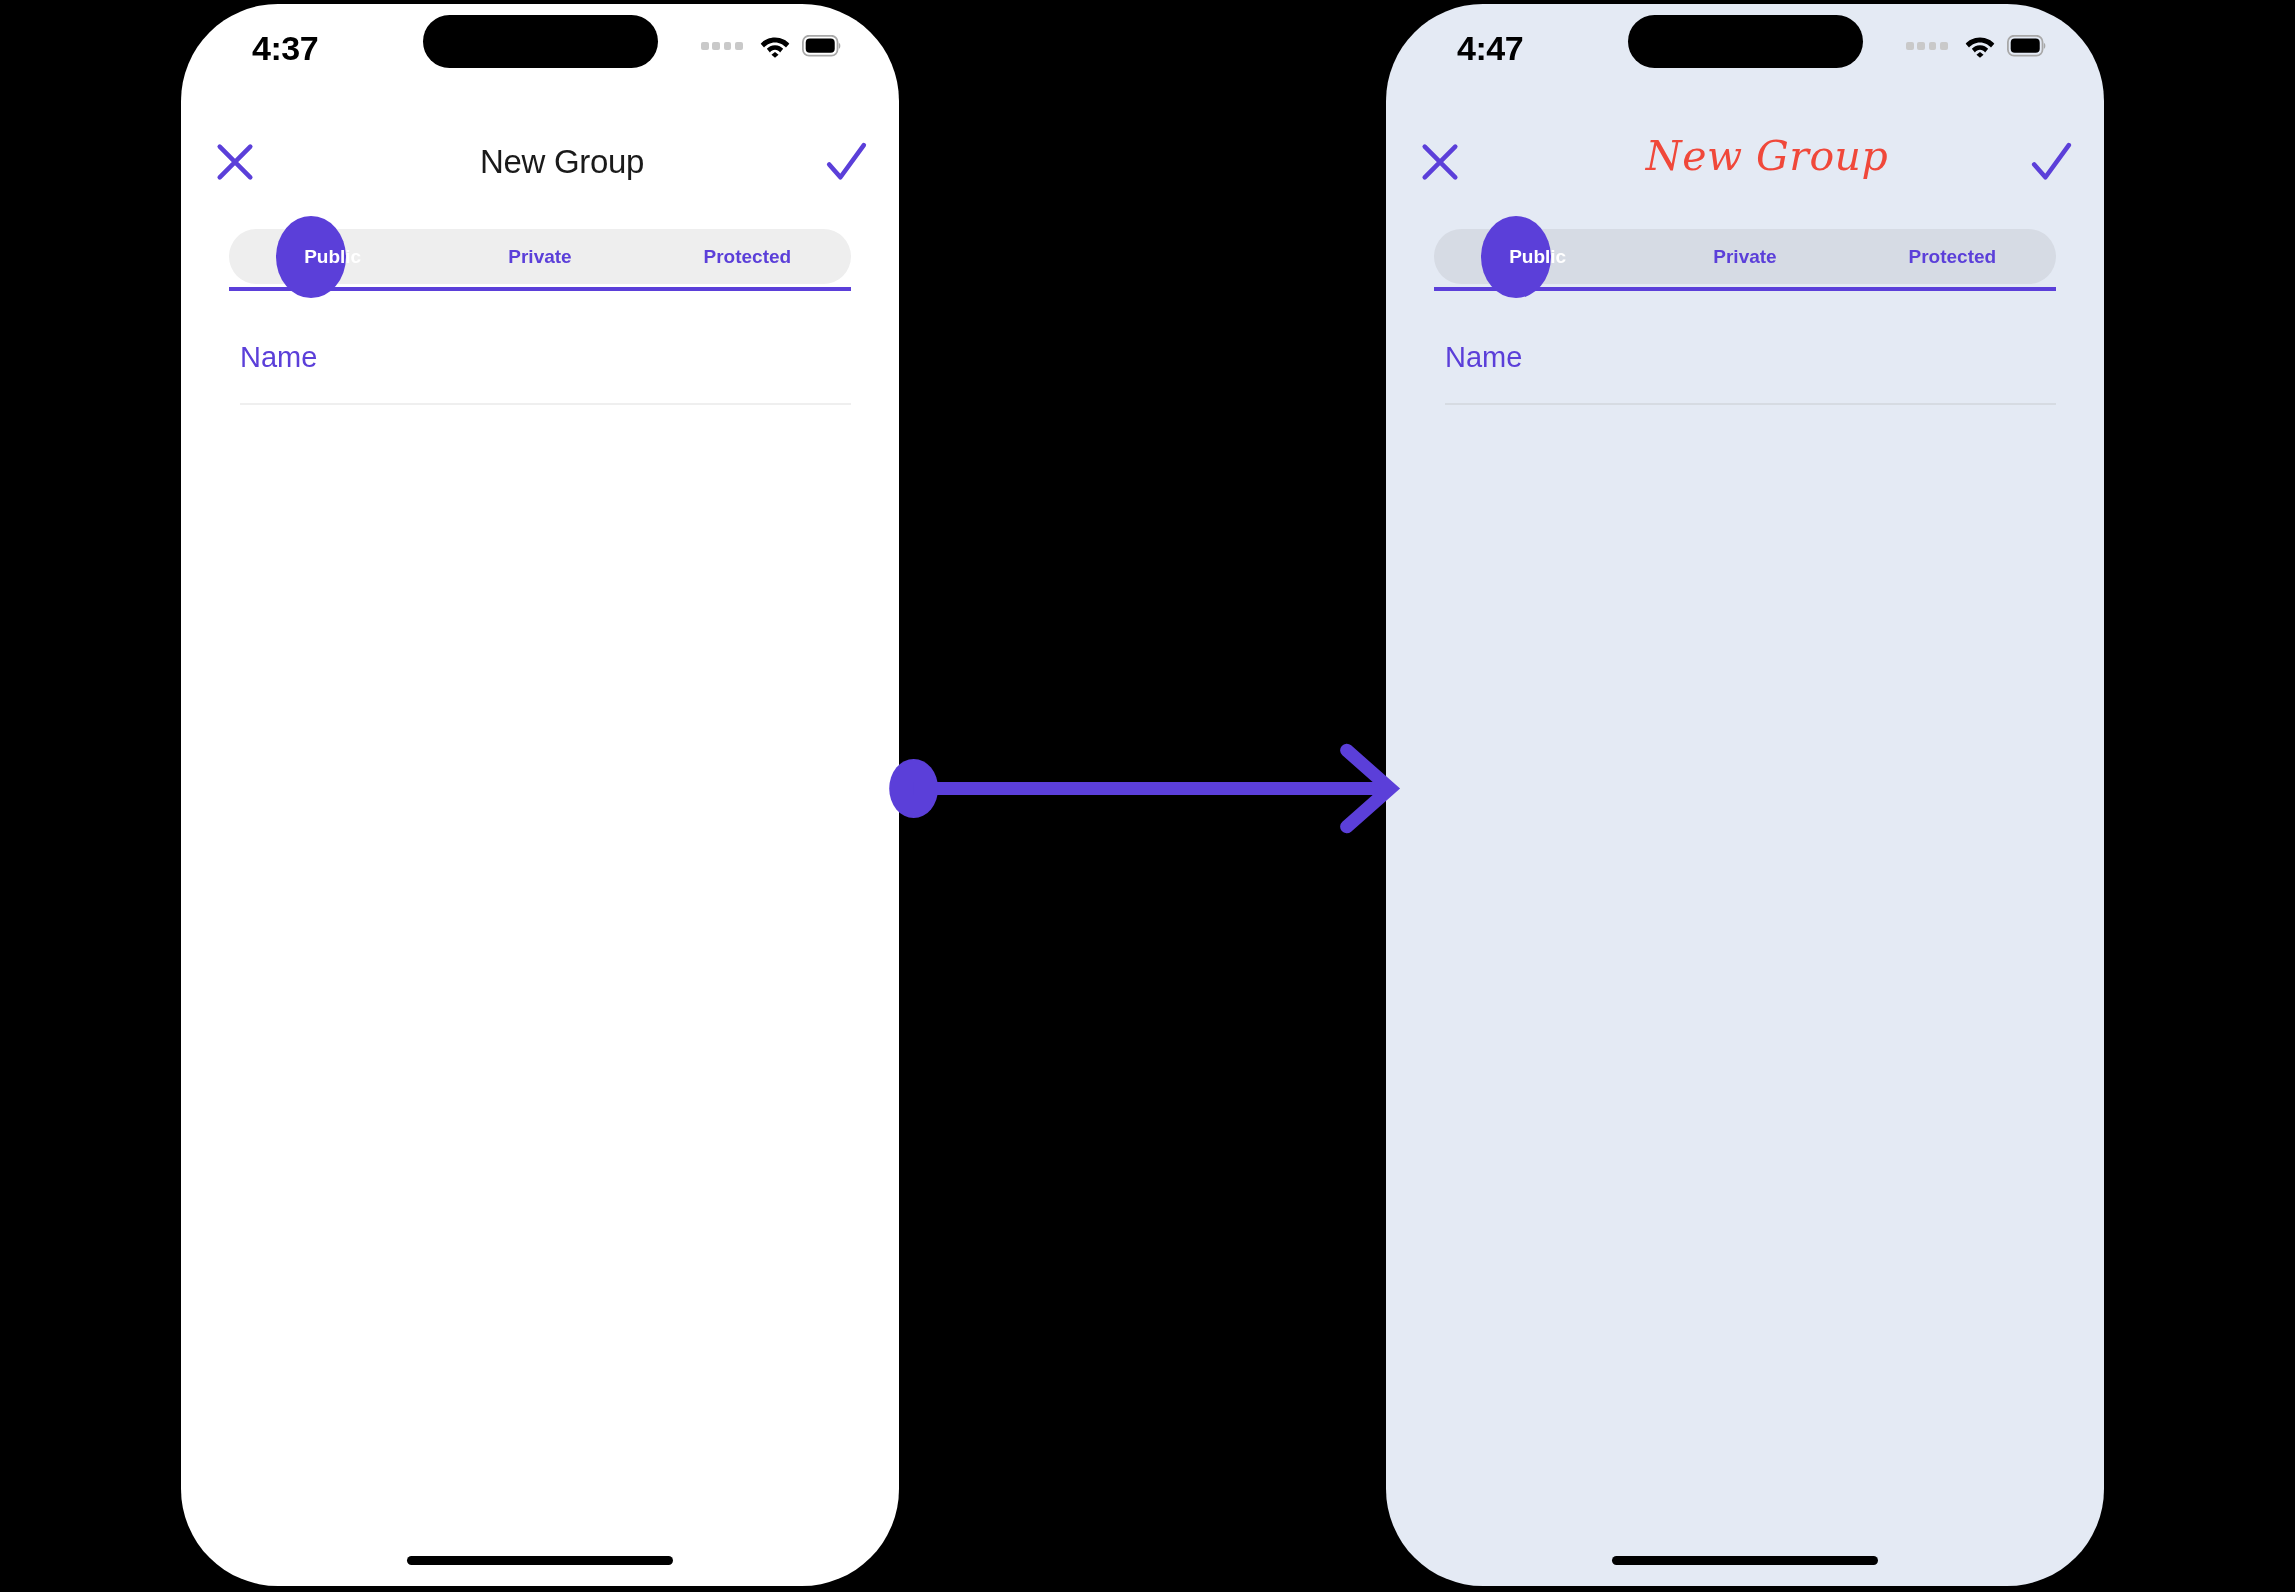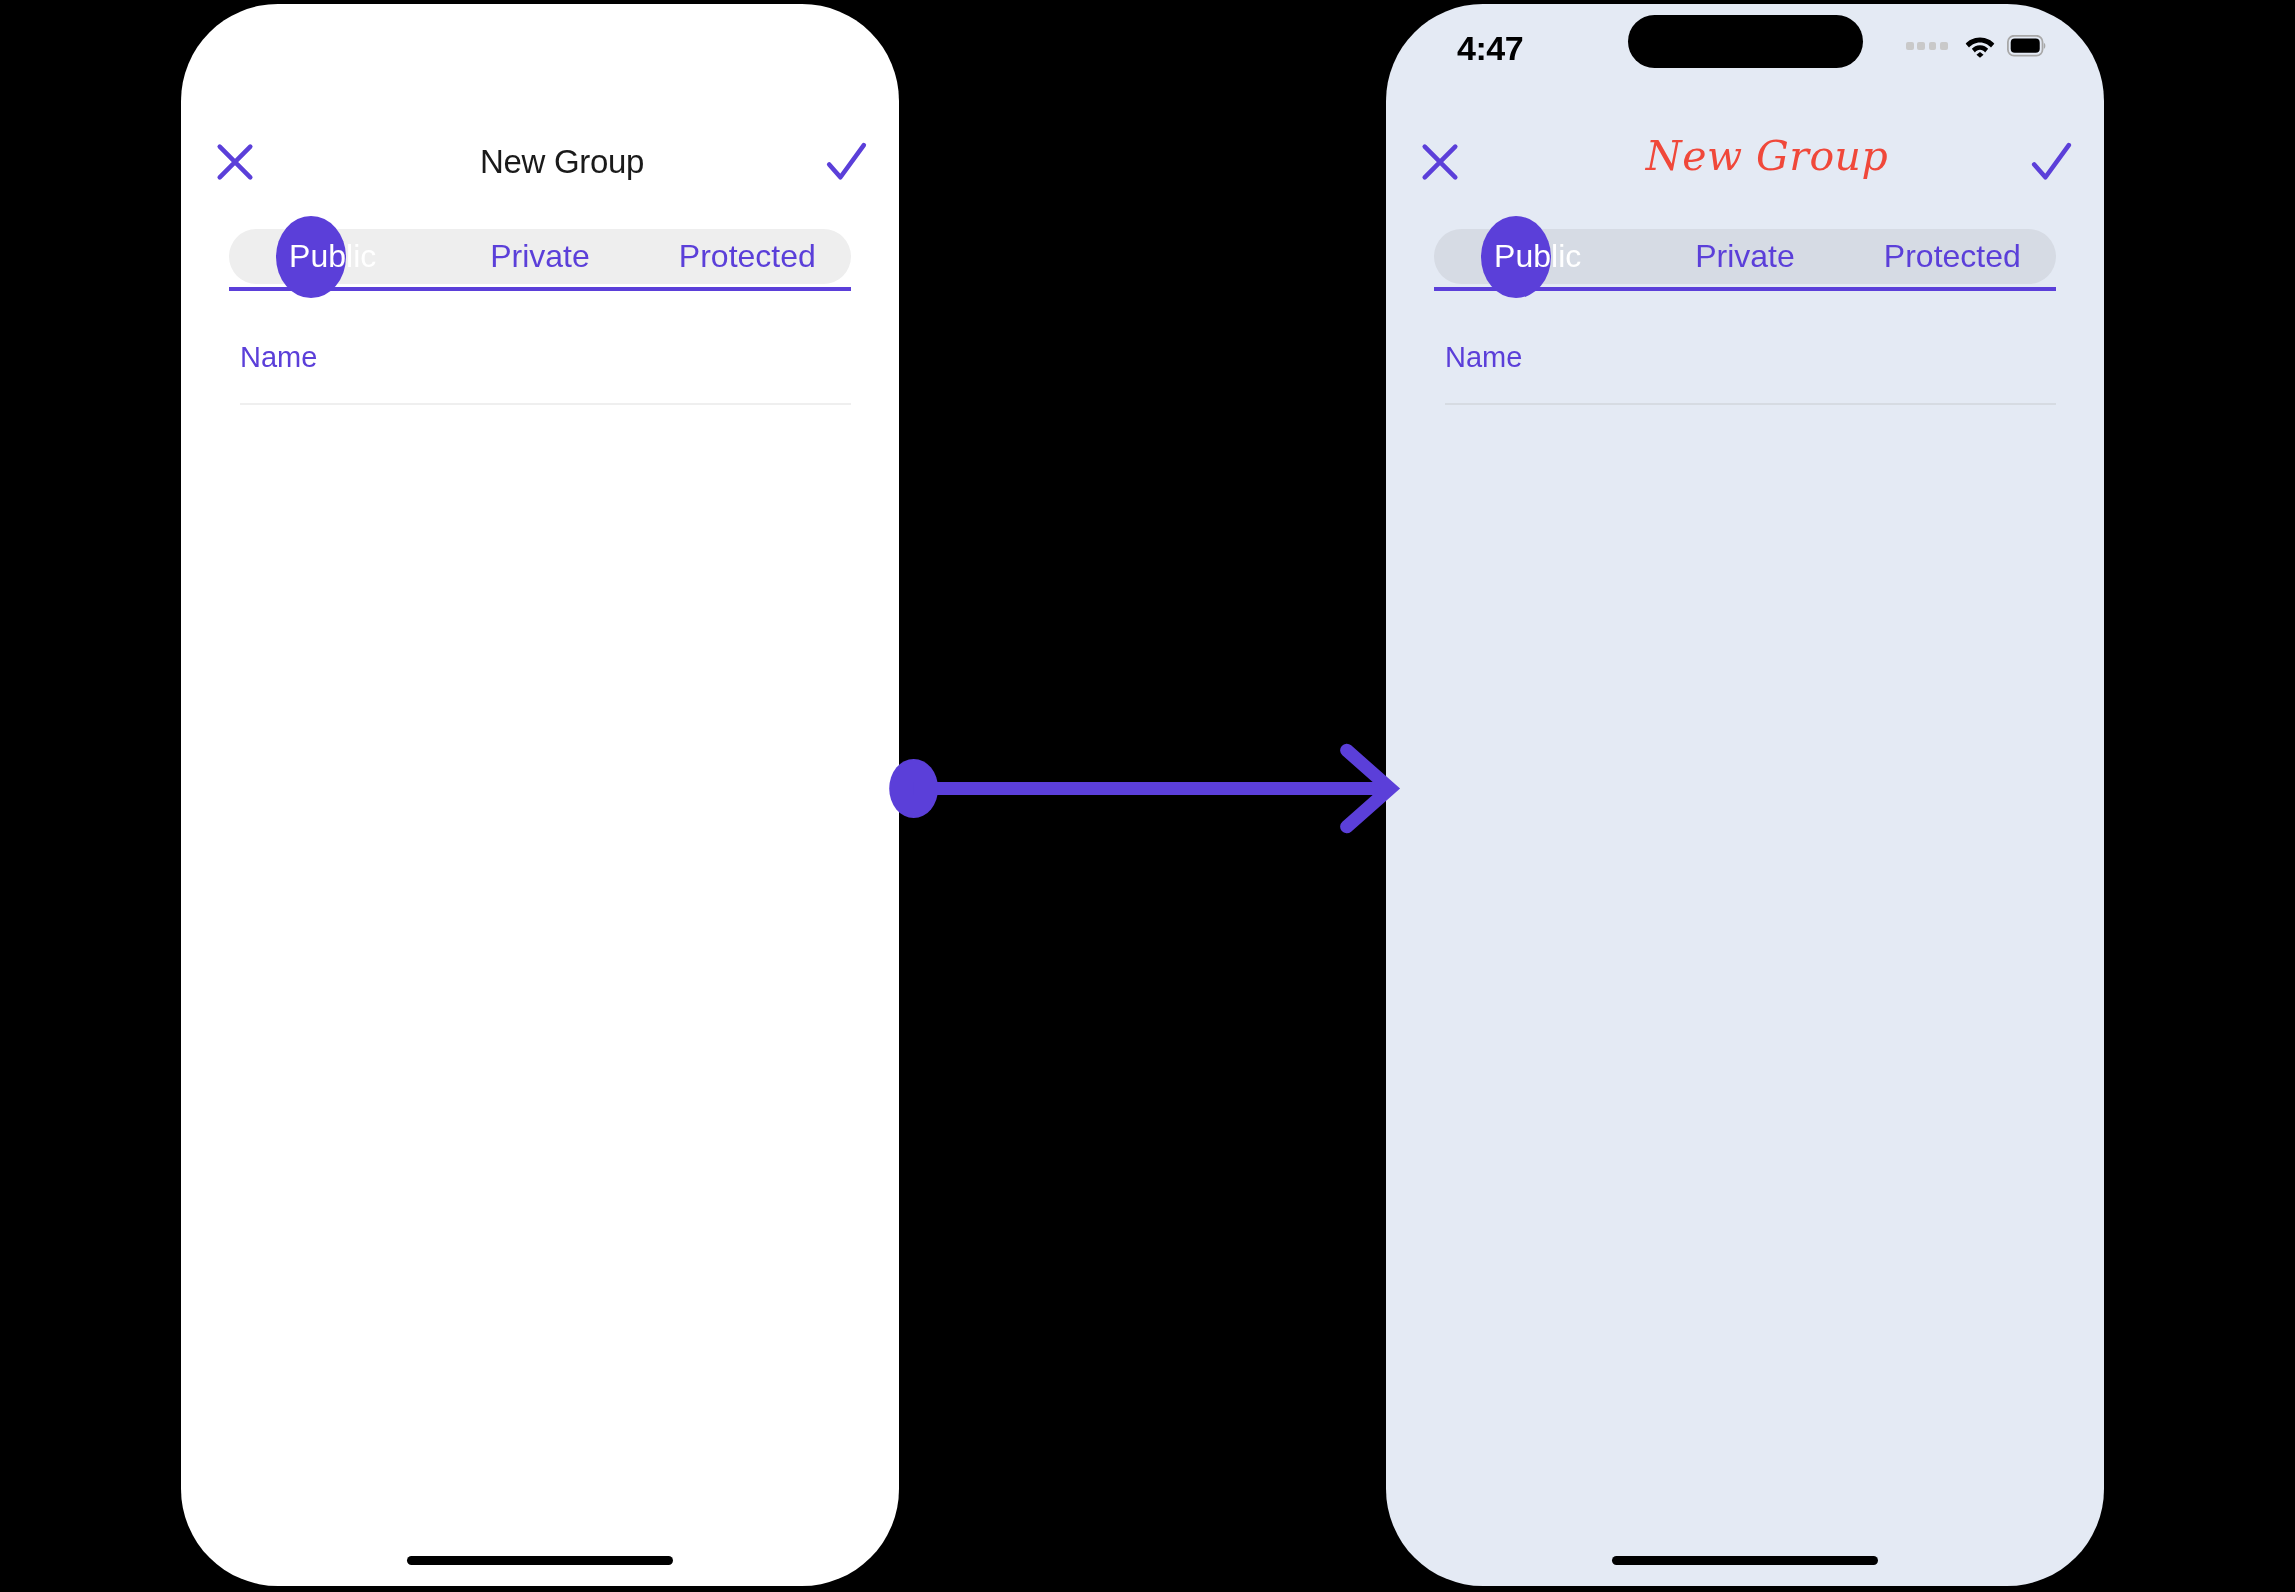"4:37" div.status-bar { html: none -> <div> <div>4:37</div> <div></div> <div> <span> <i></i> <i></i> <i></i> <i></i> </span> <span> <svg> <path></path> <path></path> <path></path> </svg> </span> <span> <svg> <rect></rect> <rect></rect> <path></path> </svg> </span> </div> </div> }
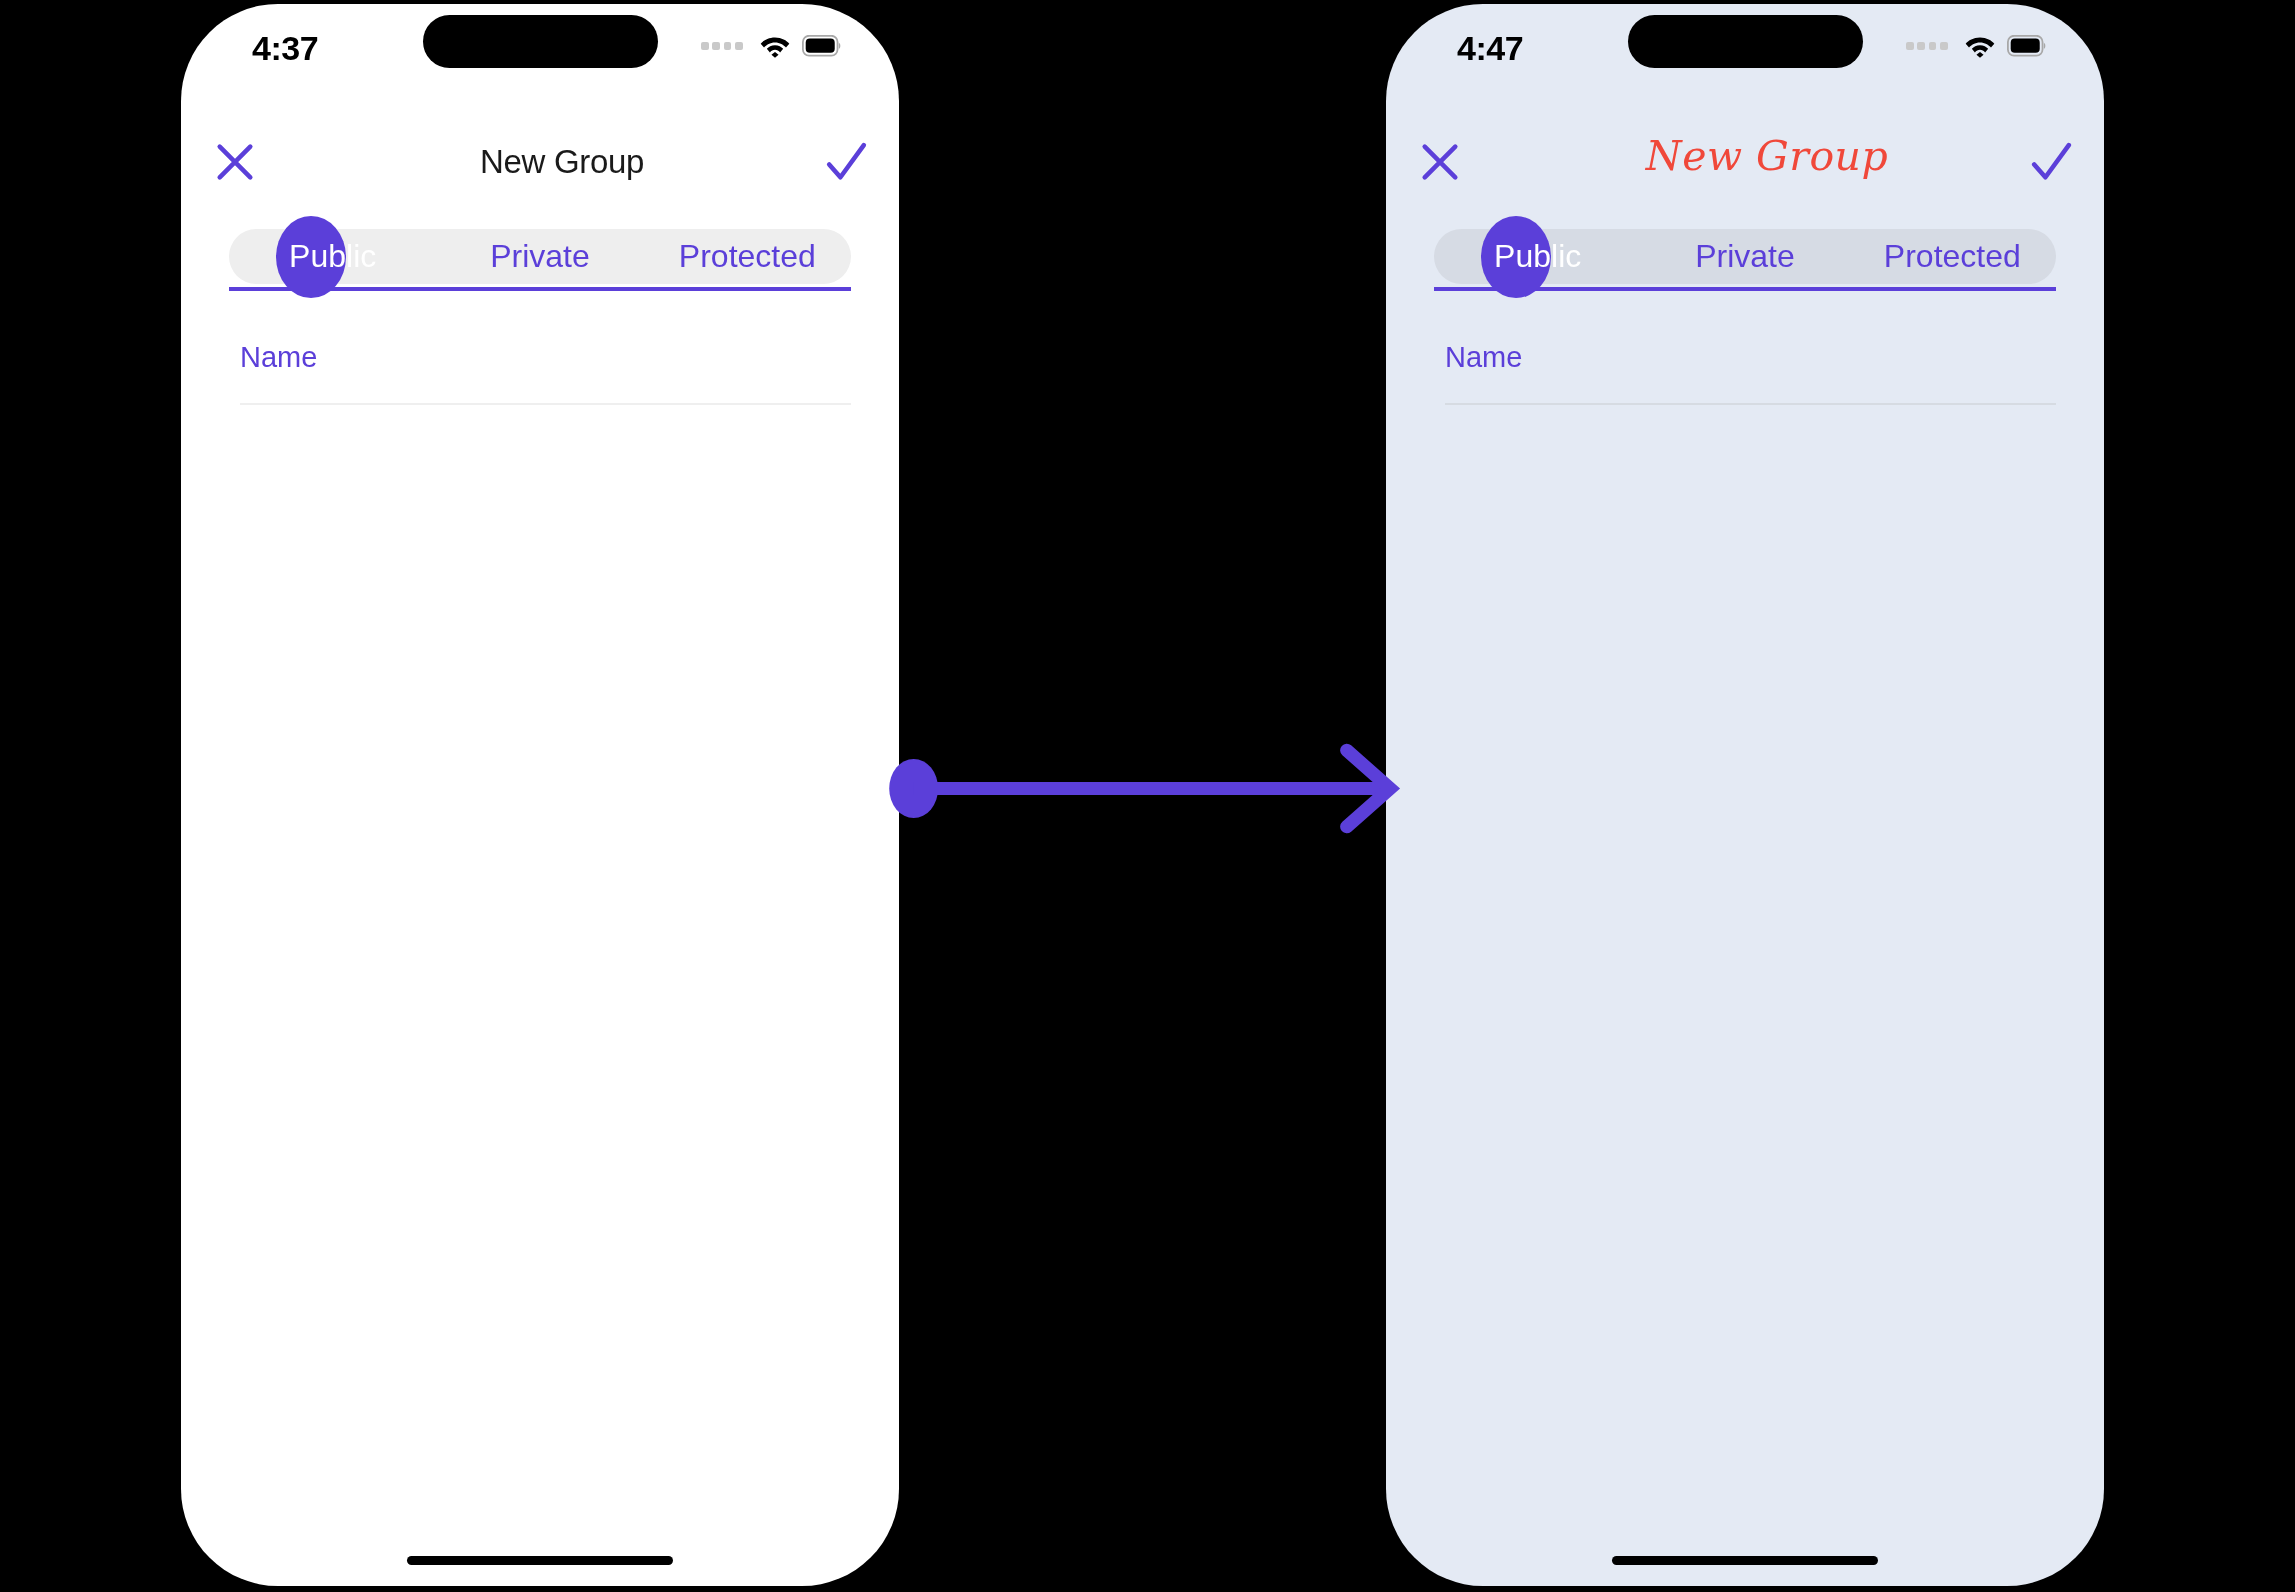"Public" .seg-item { font-size: 32px -> 19px; font-weight: none -> bold }
